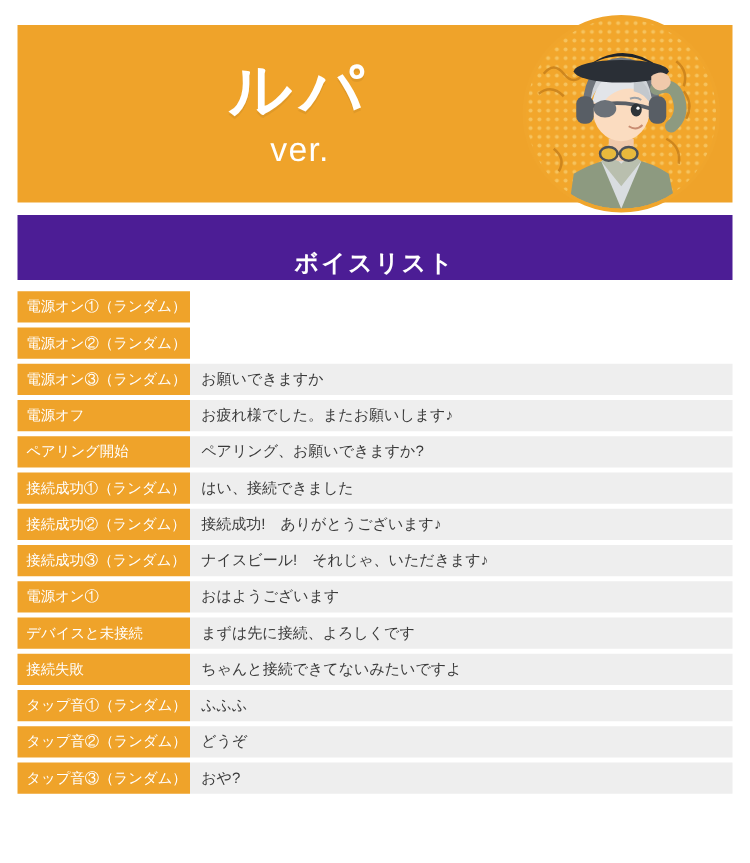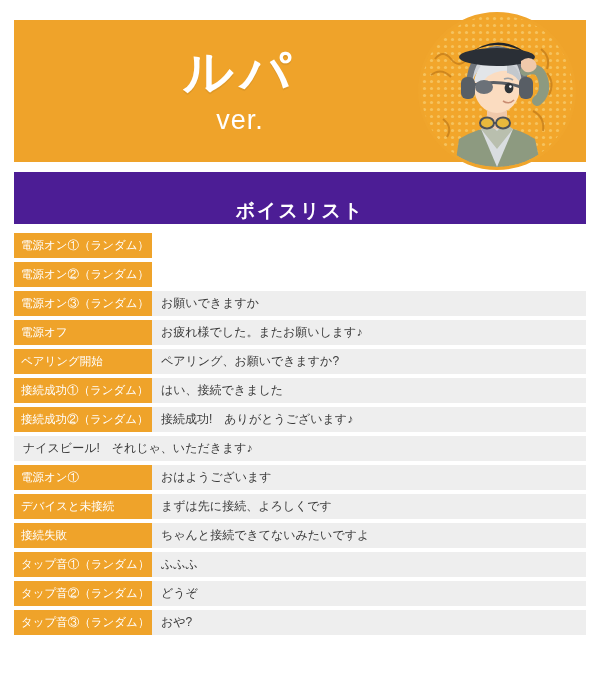"接続成功③（ランダム）" div.voice-key { html: none -> <div>接続成功③（ランダム）</div> }
